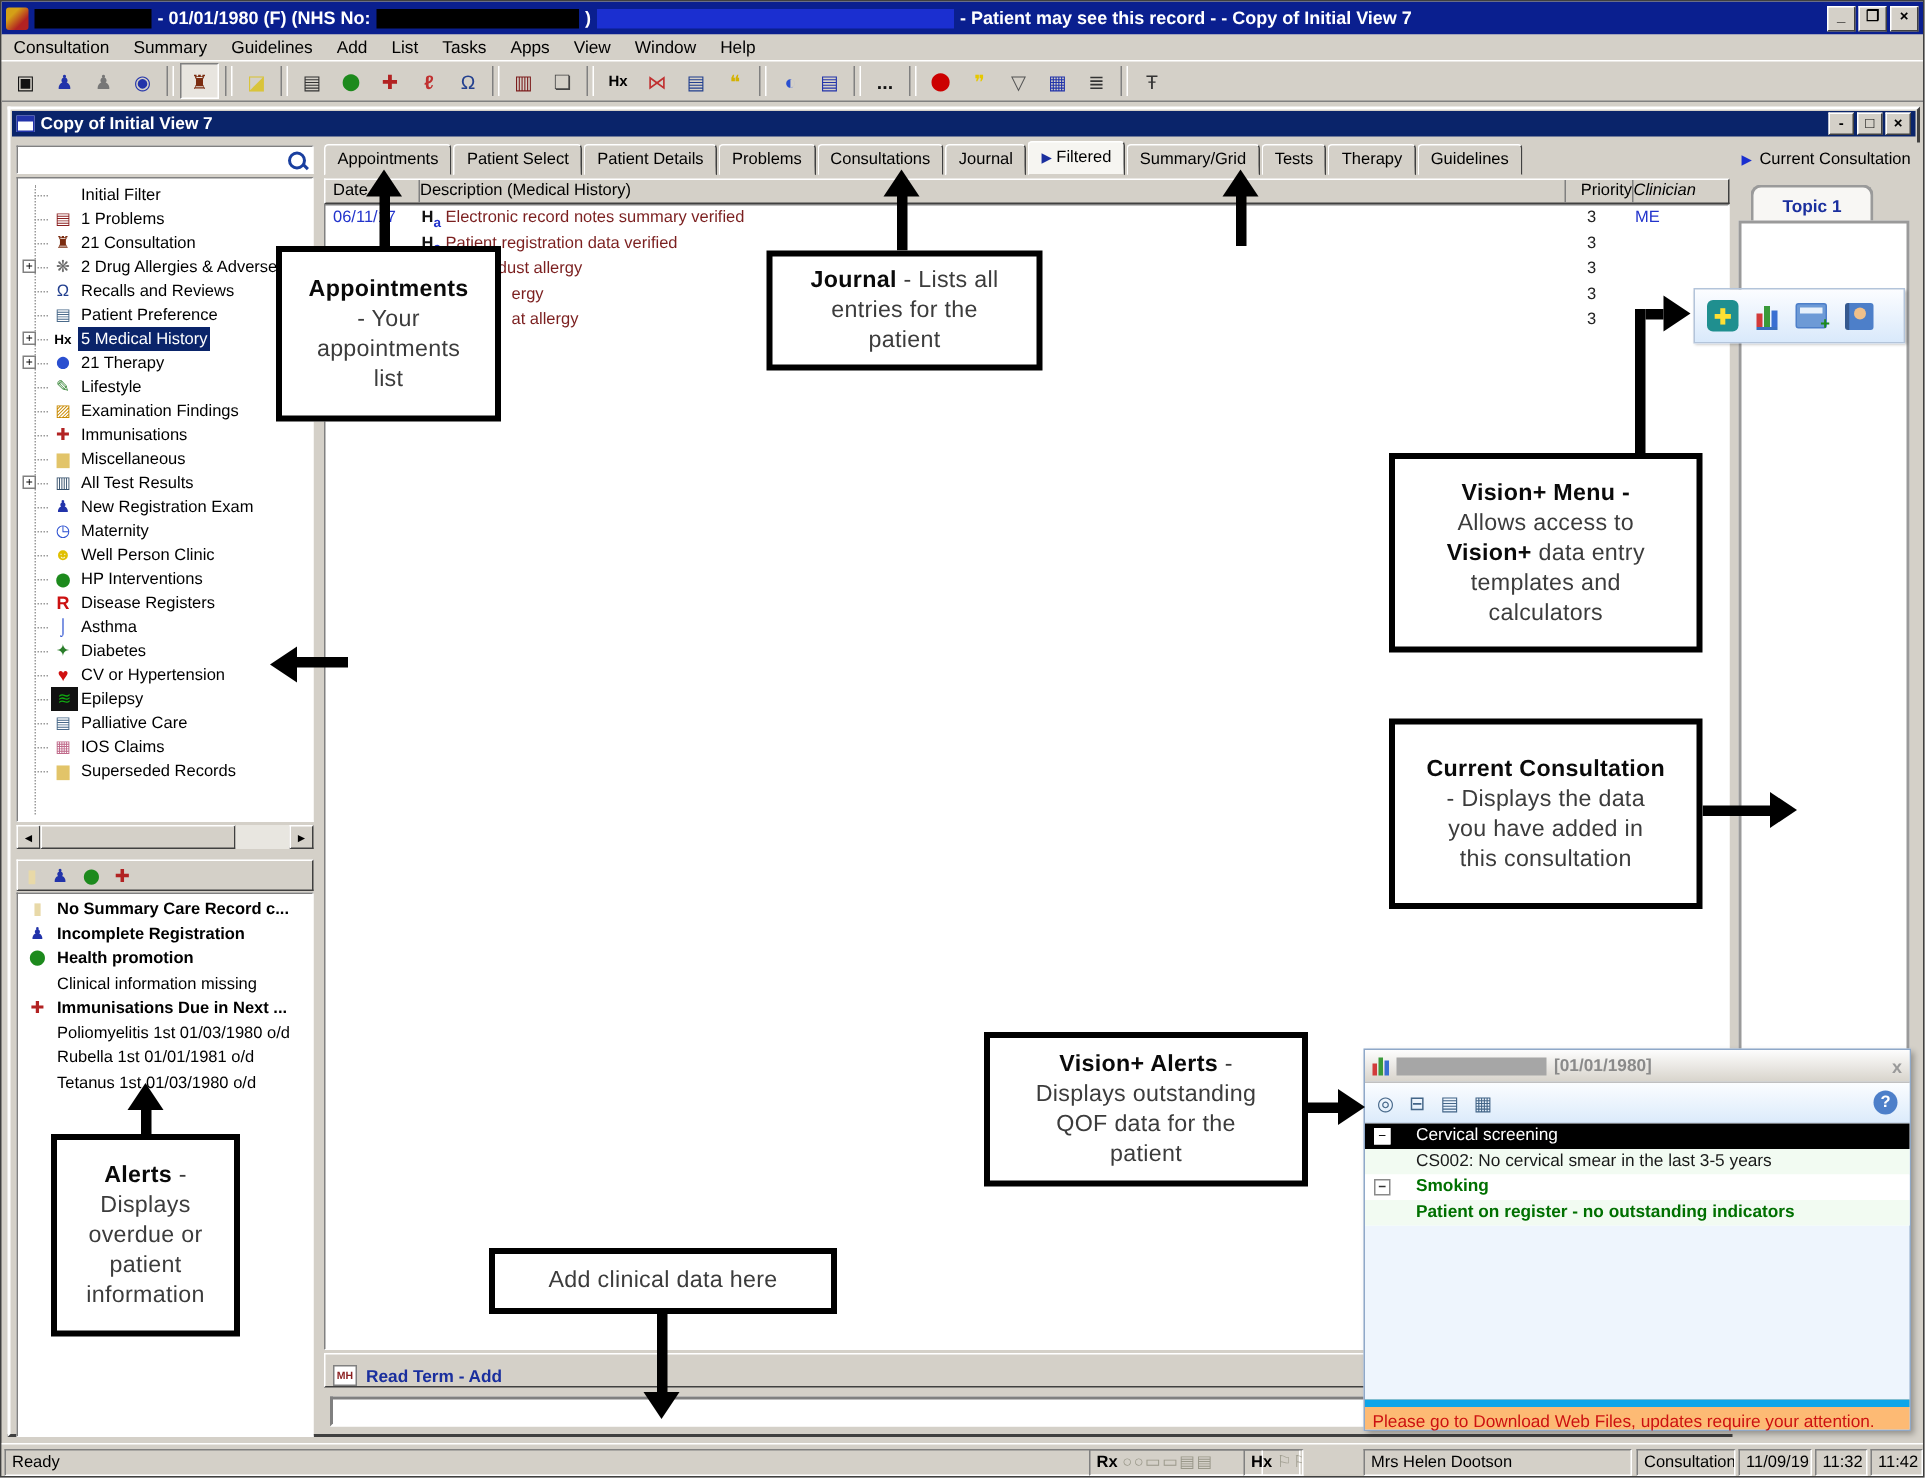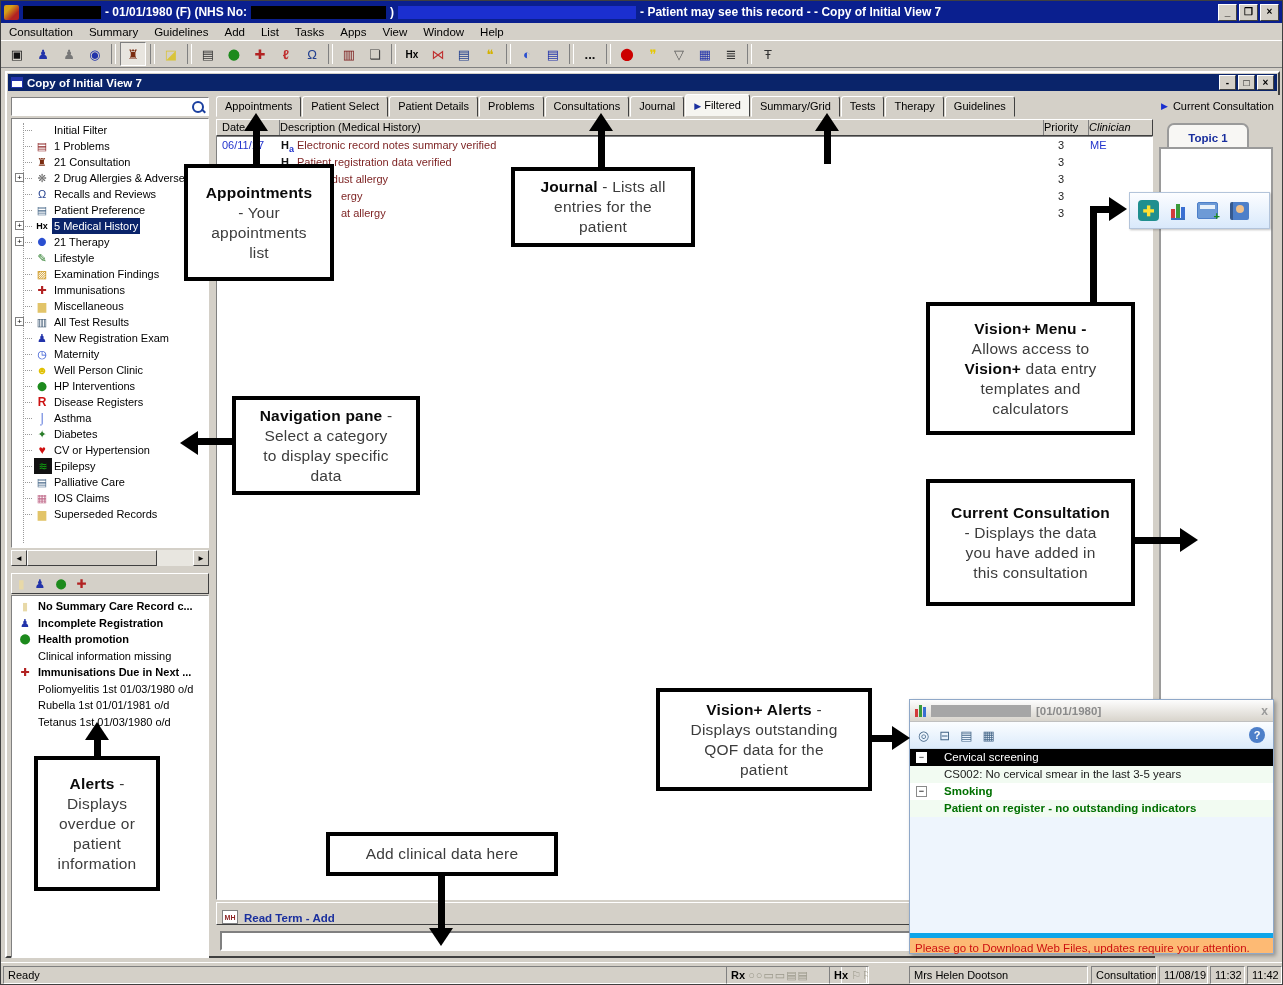"Priority" .gh-pri { text-align: none -> right }
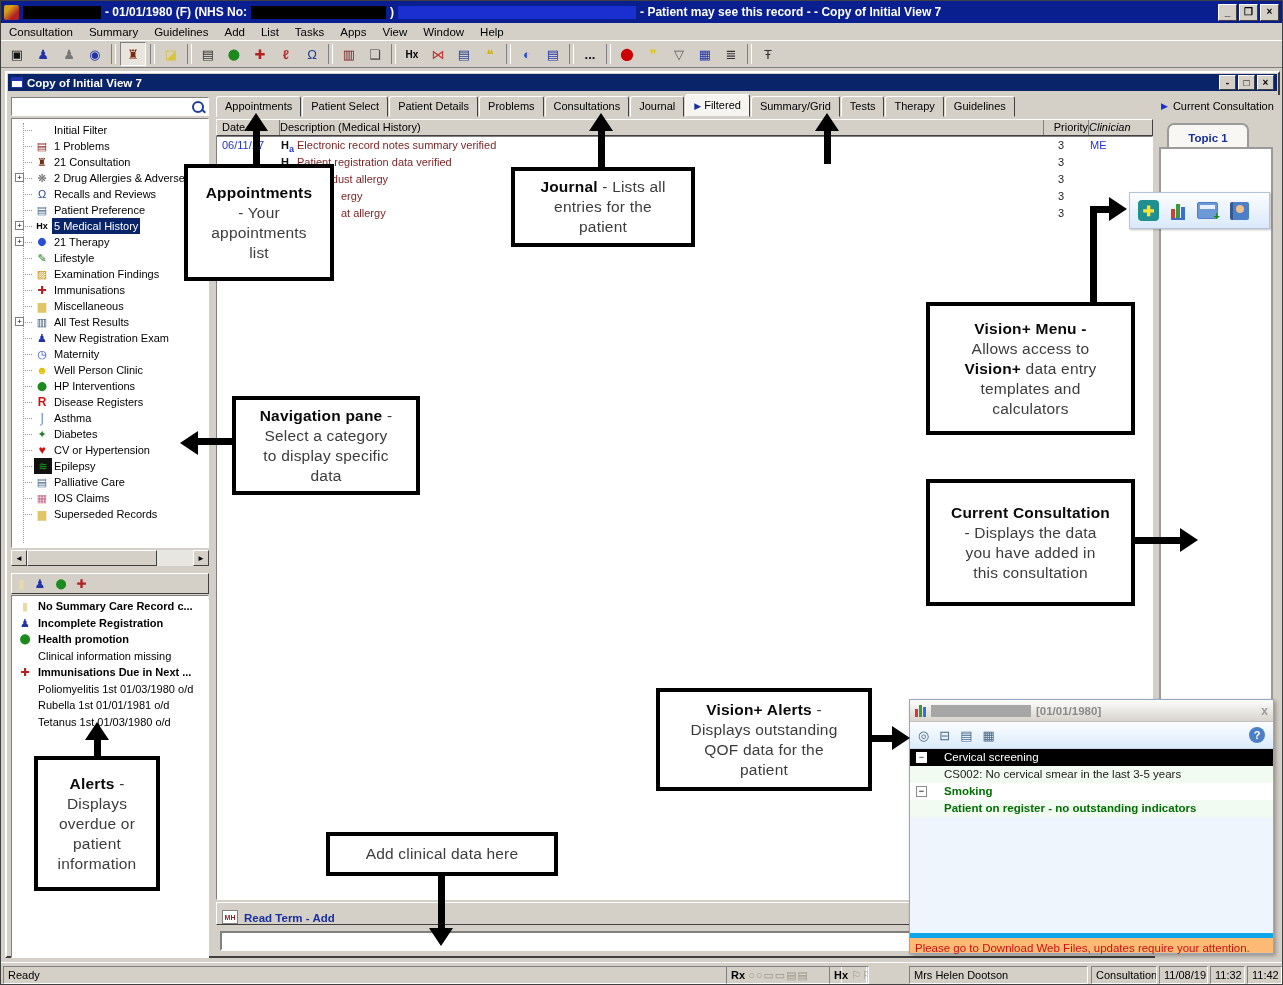"Navigation pane -" div.callout { html: <div> <div><b>Navigation pane</b><span> -</span></div> <div>Select a category</div> <div>to display specific</div> <div>data</div> </div> -> none }
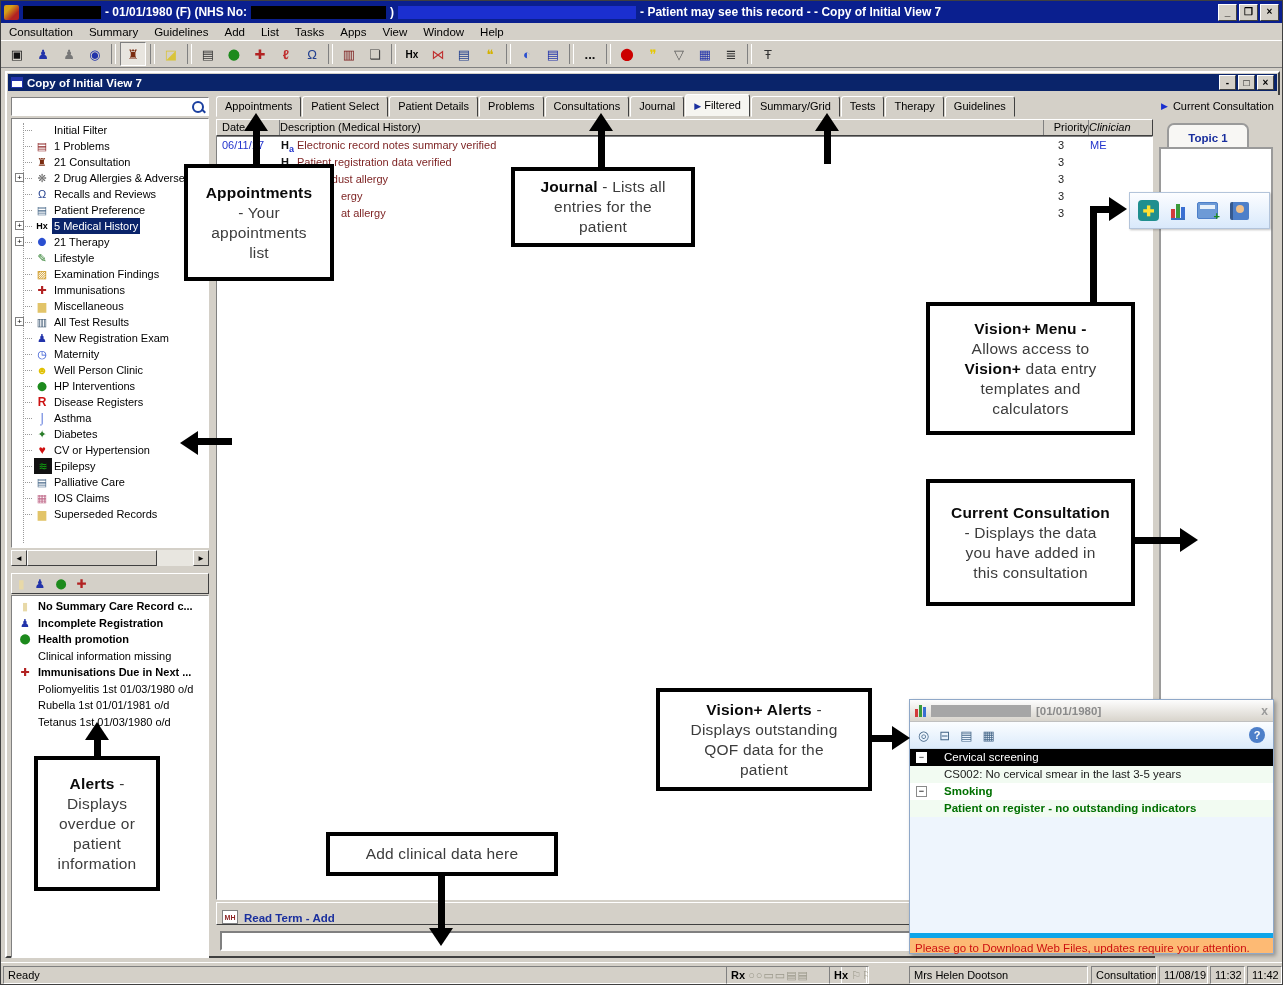"11/08/19" span.sb { text: 11/08/19 -> 11/09/19 }
